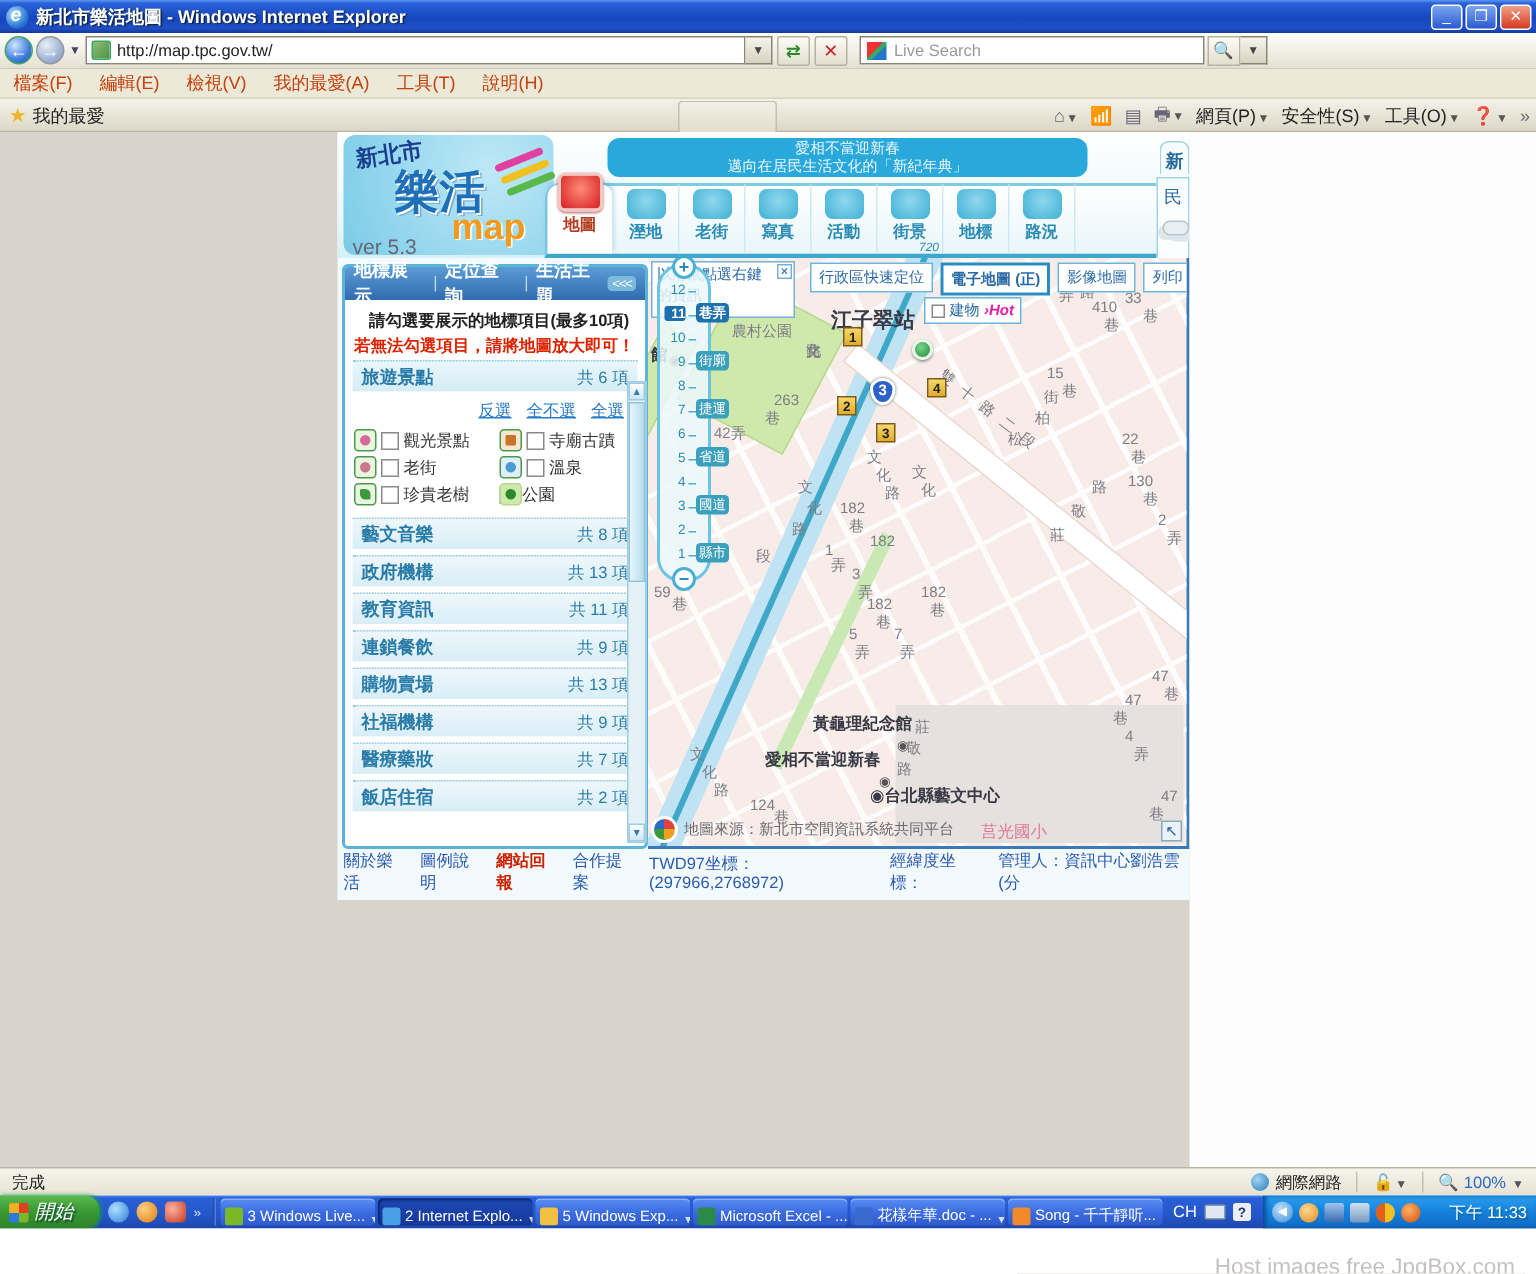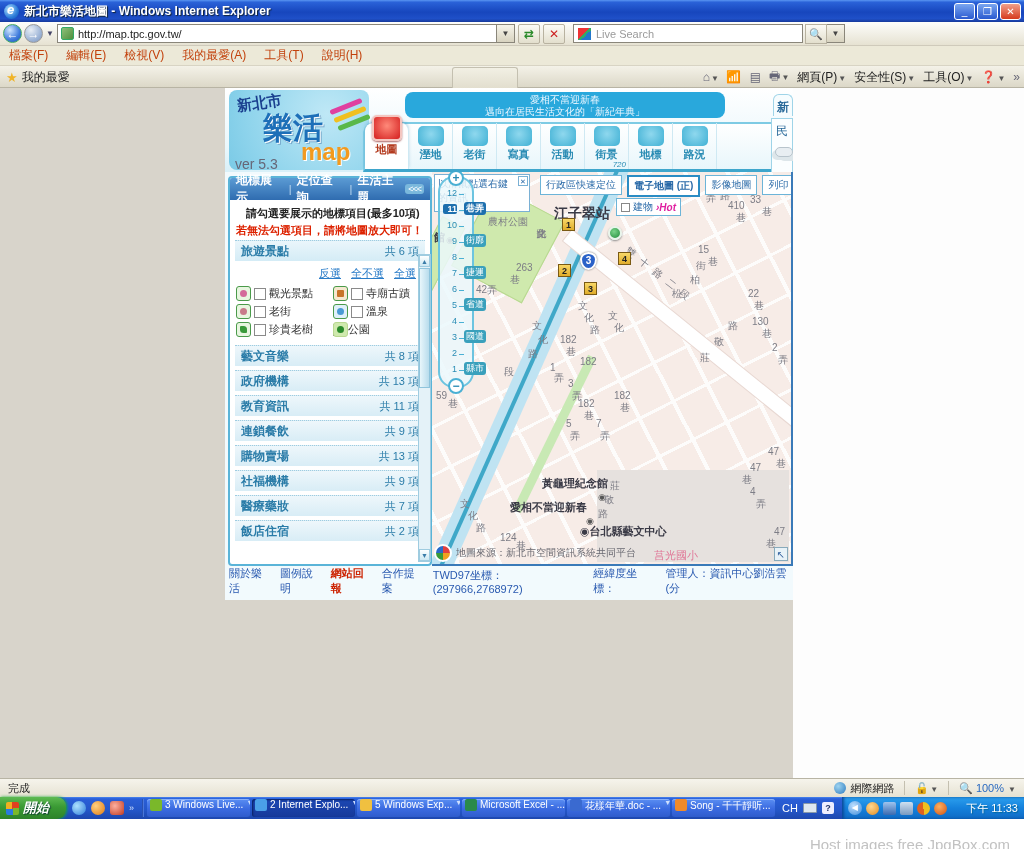"開始" #start-label { font-weight: bold -> normal }
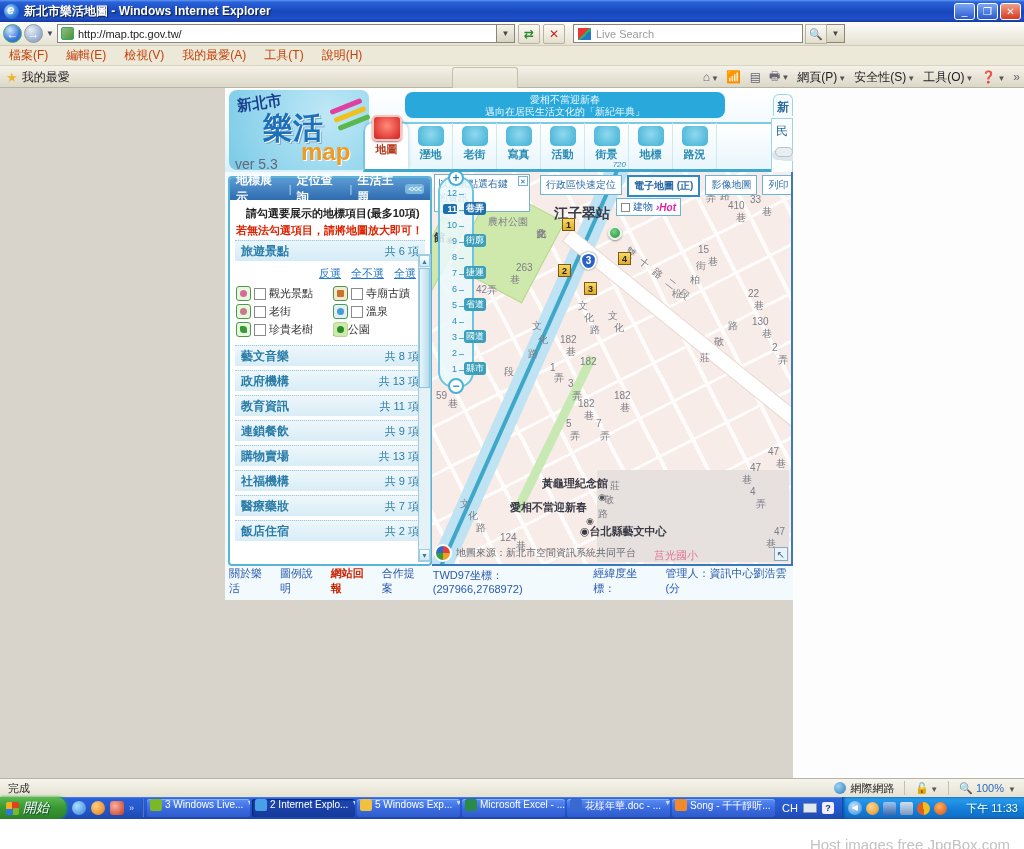"3 Windows Live..." .taskbtn { align-items: flex-start -> flex-end }
